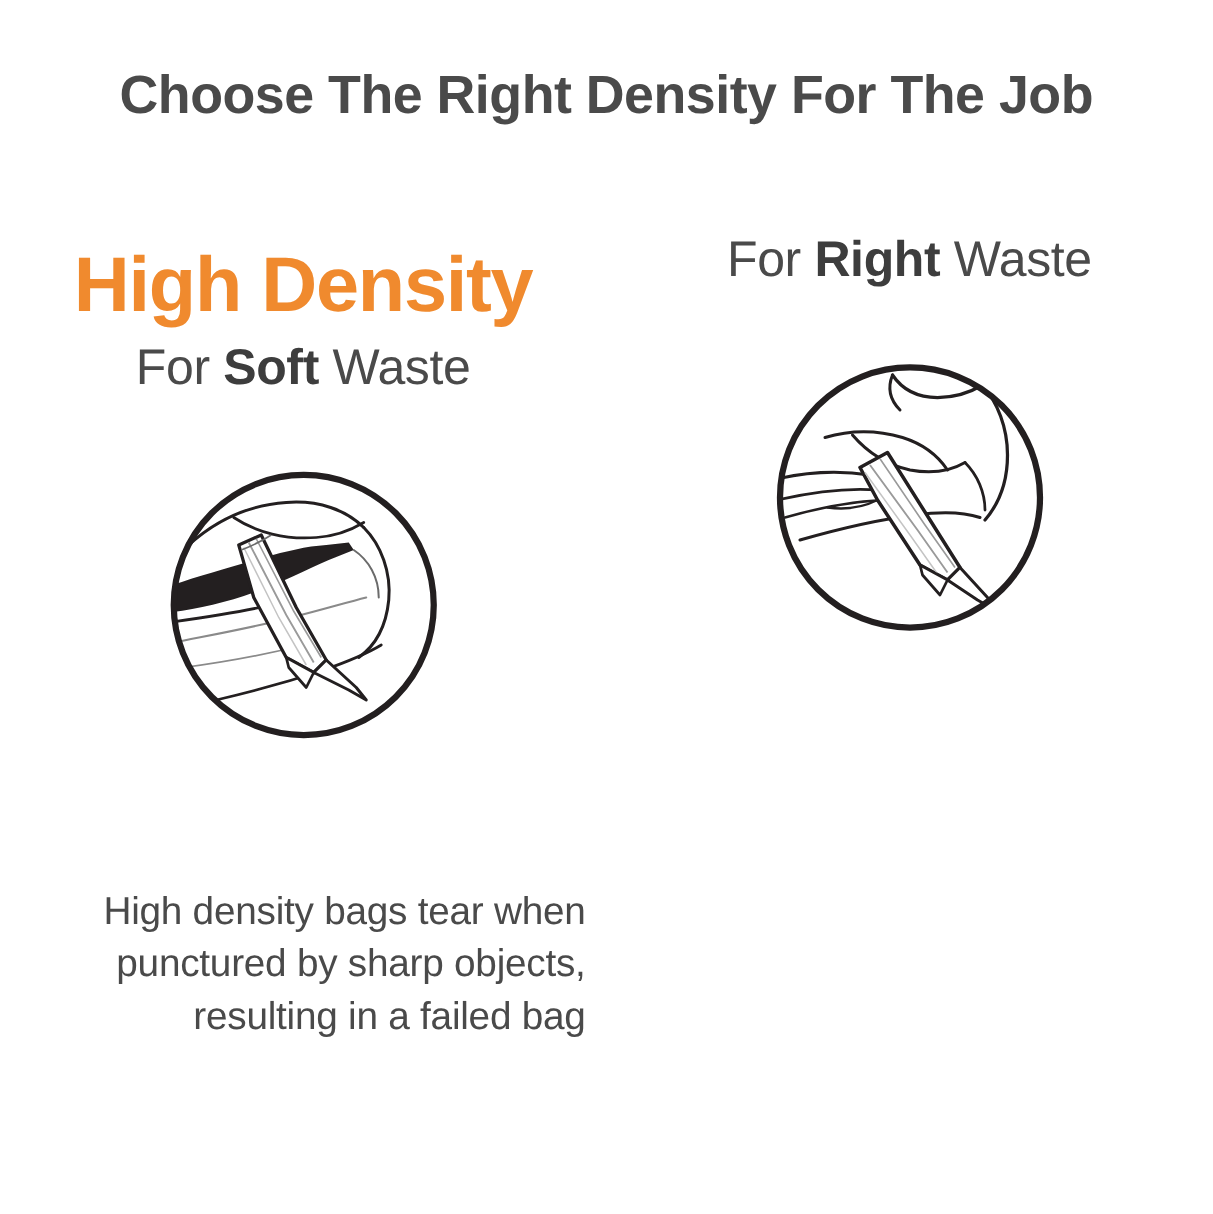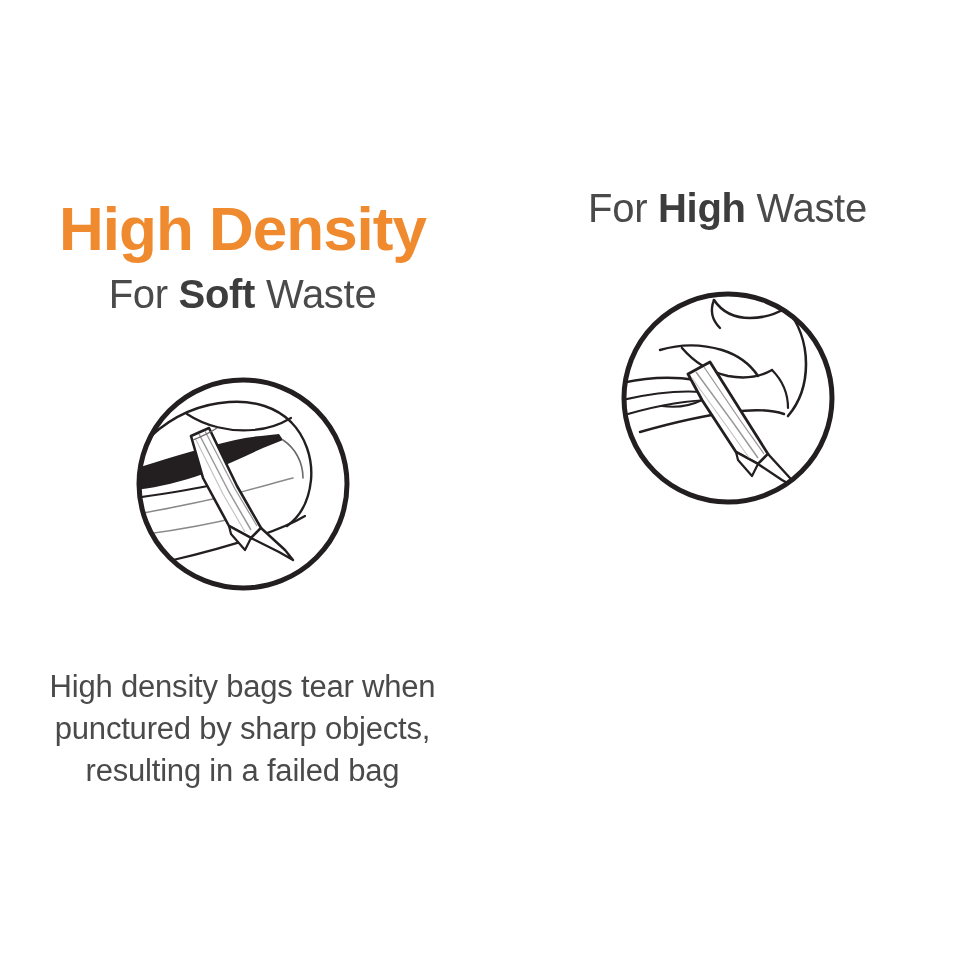"Choose The Right Density For" div.title { html: none -> <div>Choose The Right Density For The Job</div> }
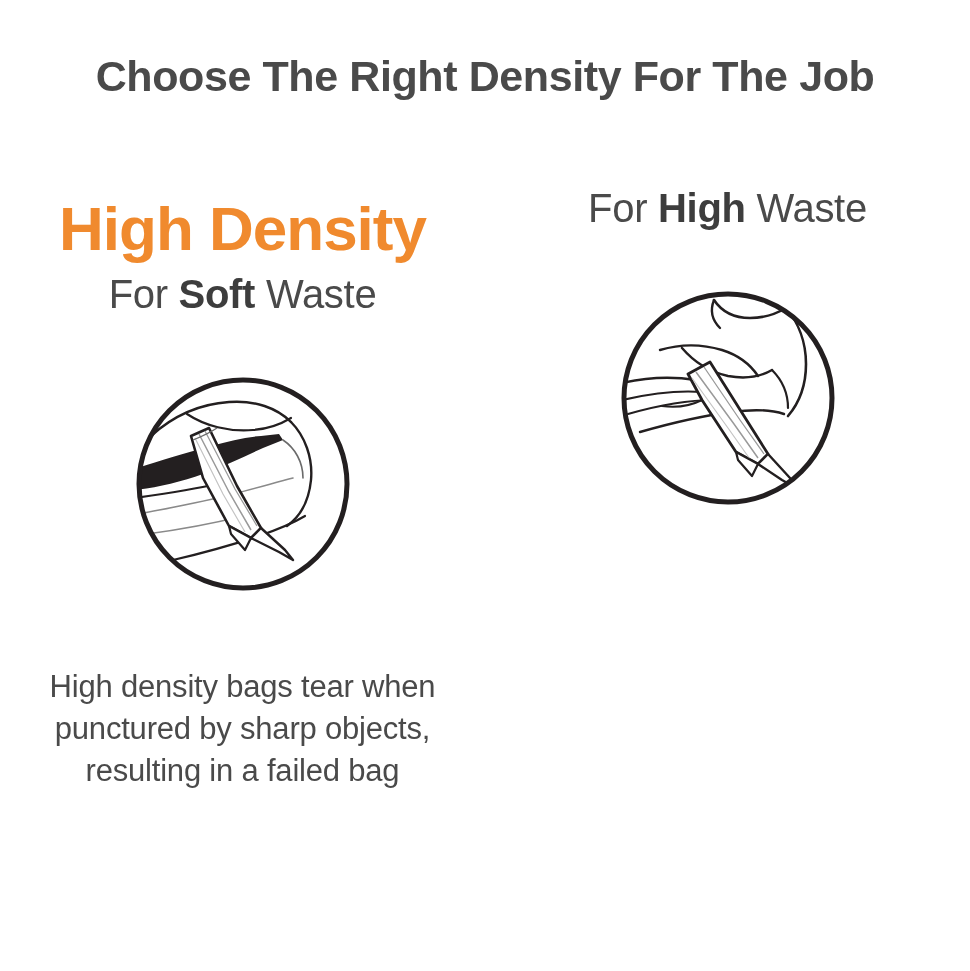"High" span.strong { text: High -> Right }
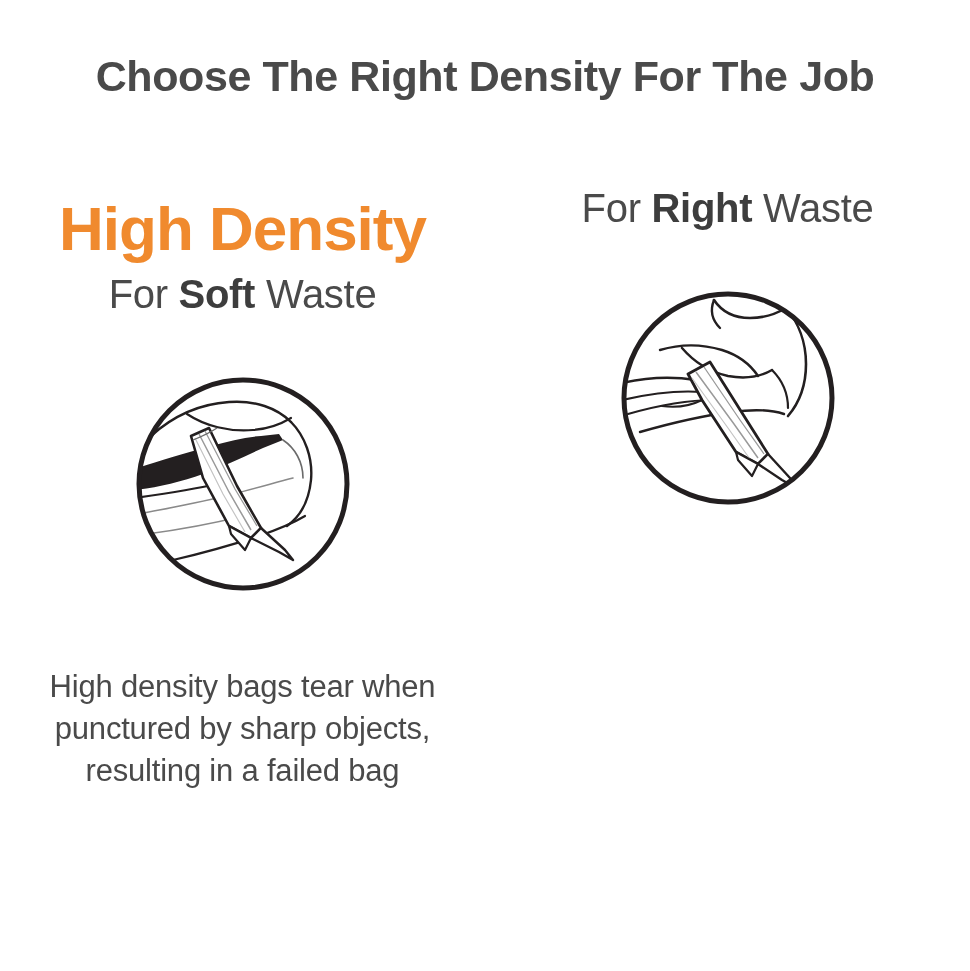"High density bags tear when" .caption { margin-top: 72px -> 114px; text-align: center -> right }
